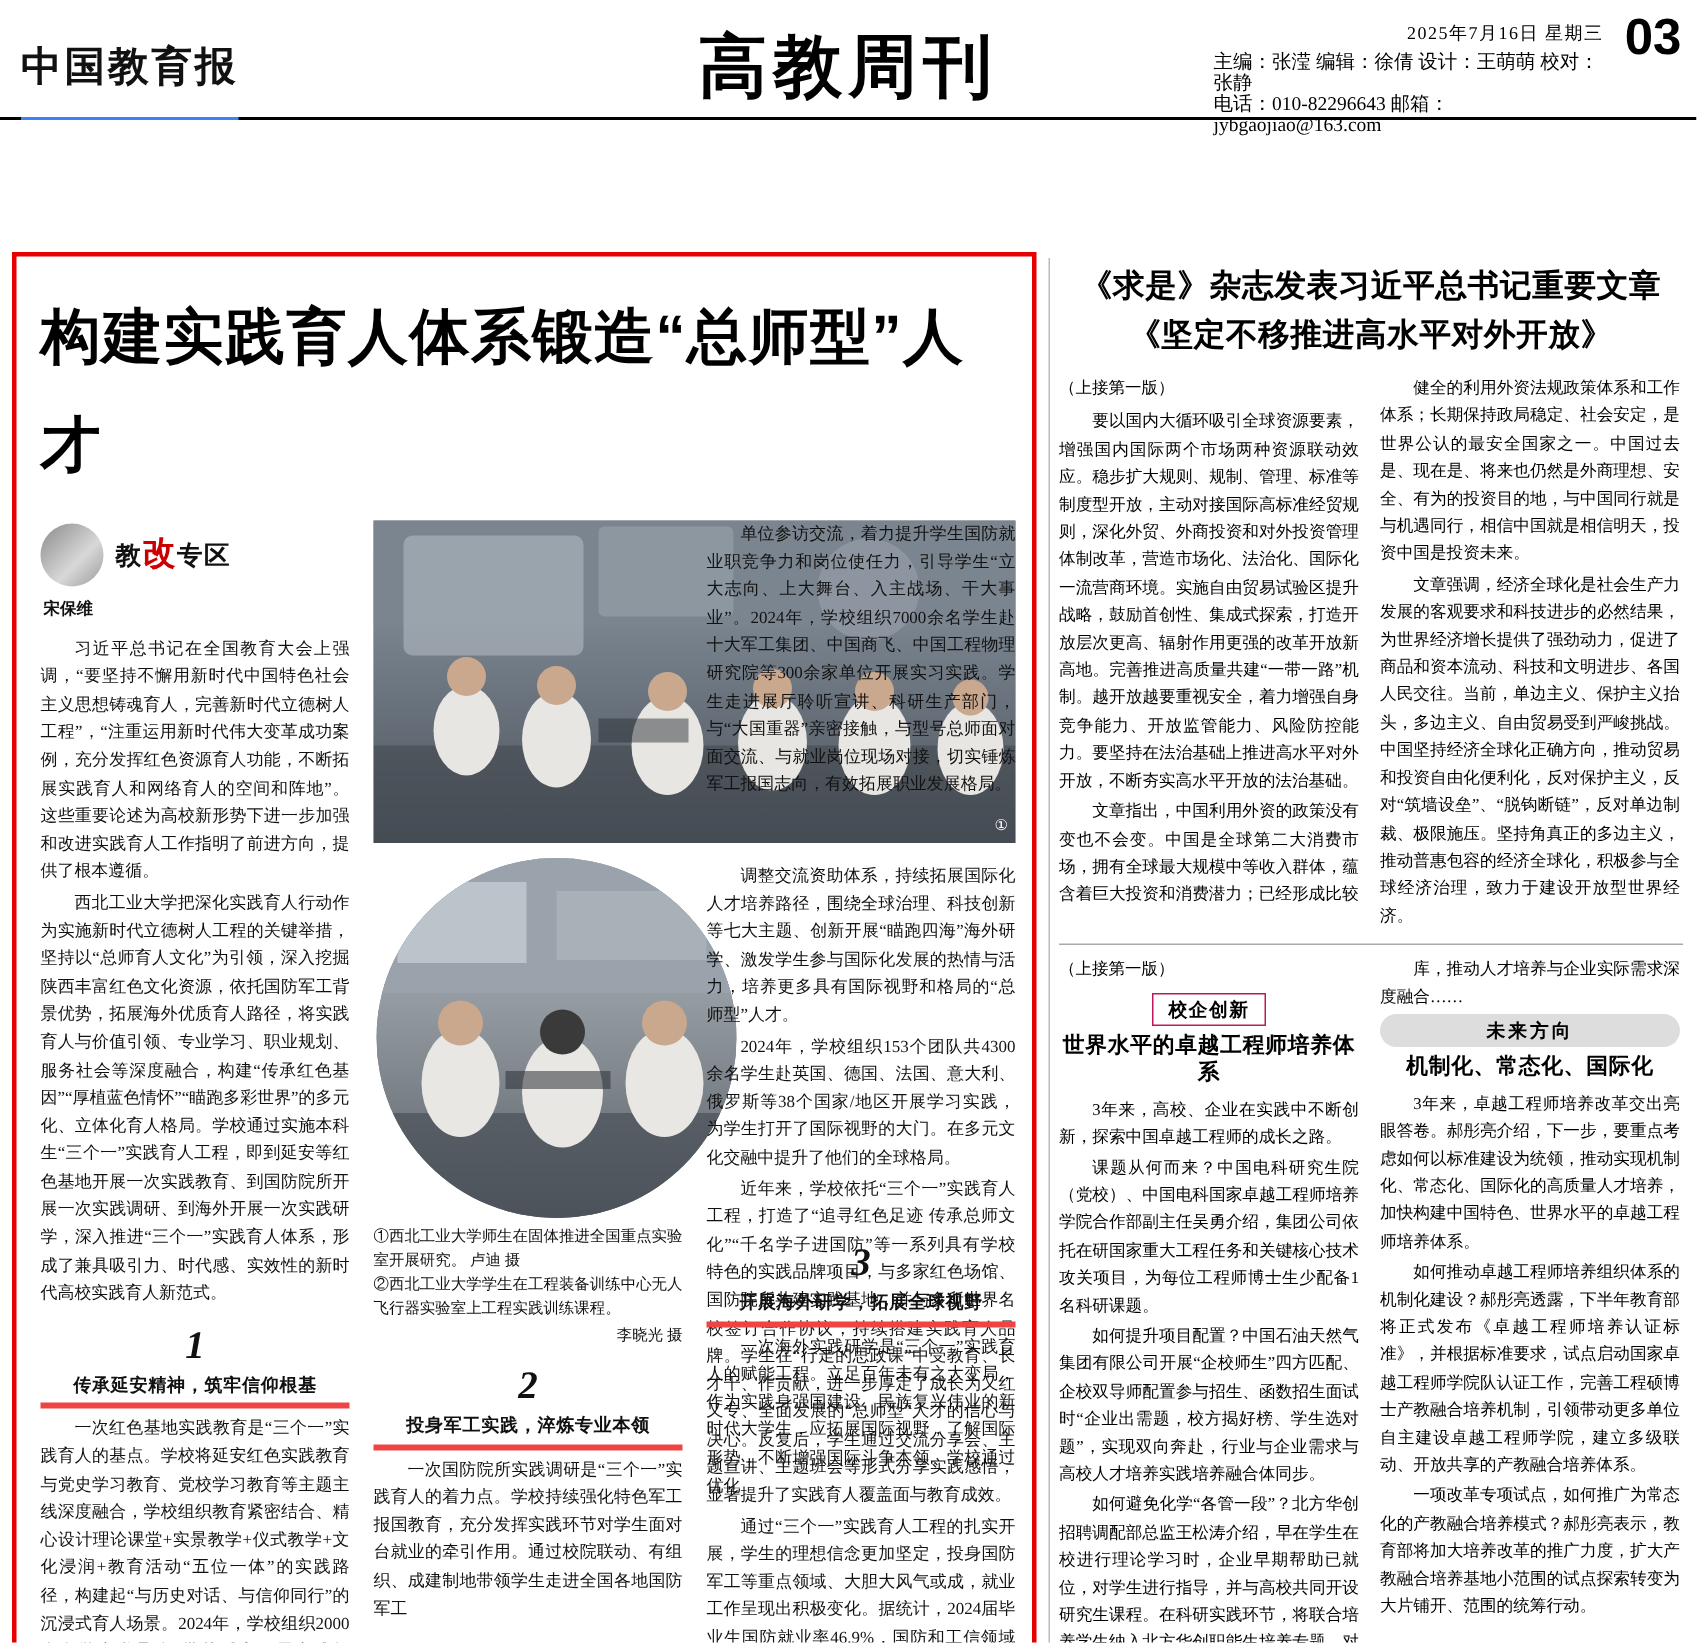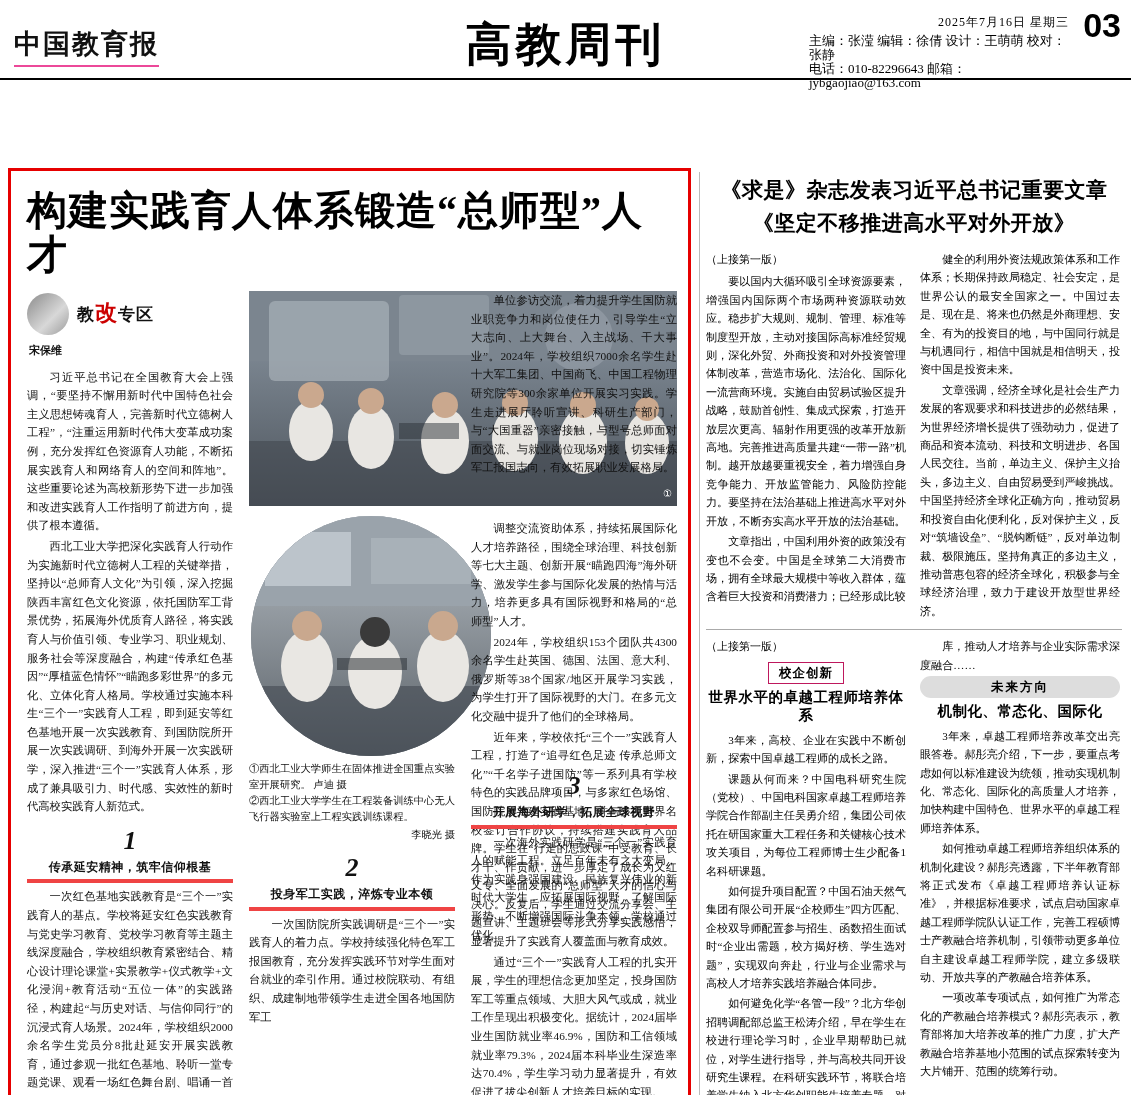"中国教育报" .mast-logo { border-bottom: 2px solid #ec4899 -> 2px solid #3b82f6; padding-bottom: 3px -> 16px }
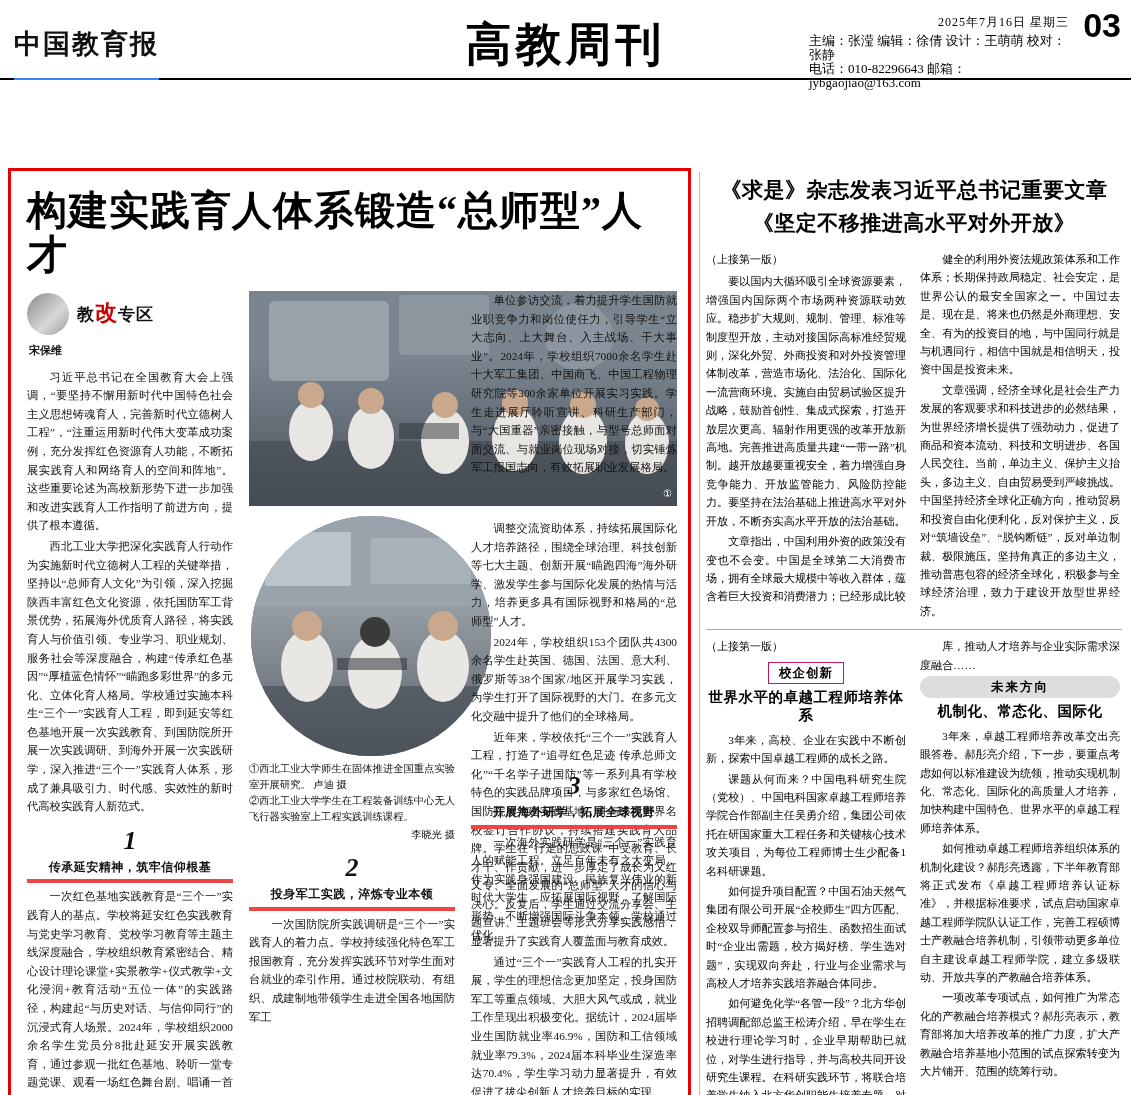"构建实践育人体系锻造“总师型”人才" .headline { font-family: Liberation Serif, serif -> Liberation Sans, sans-serif; line-height: 44px -> 72px }
